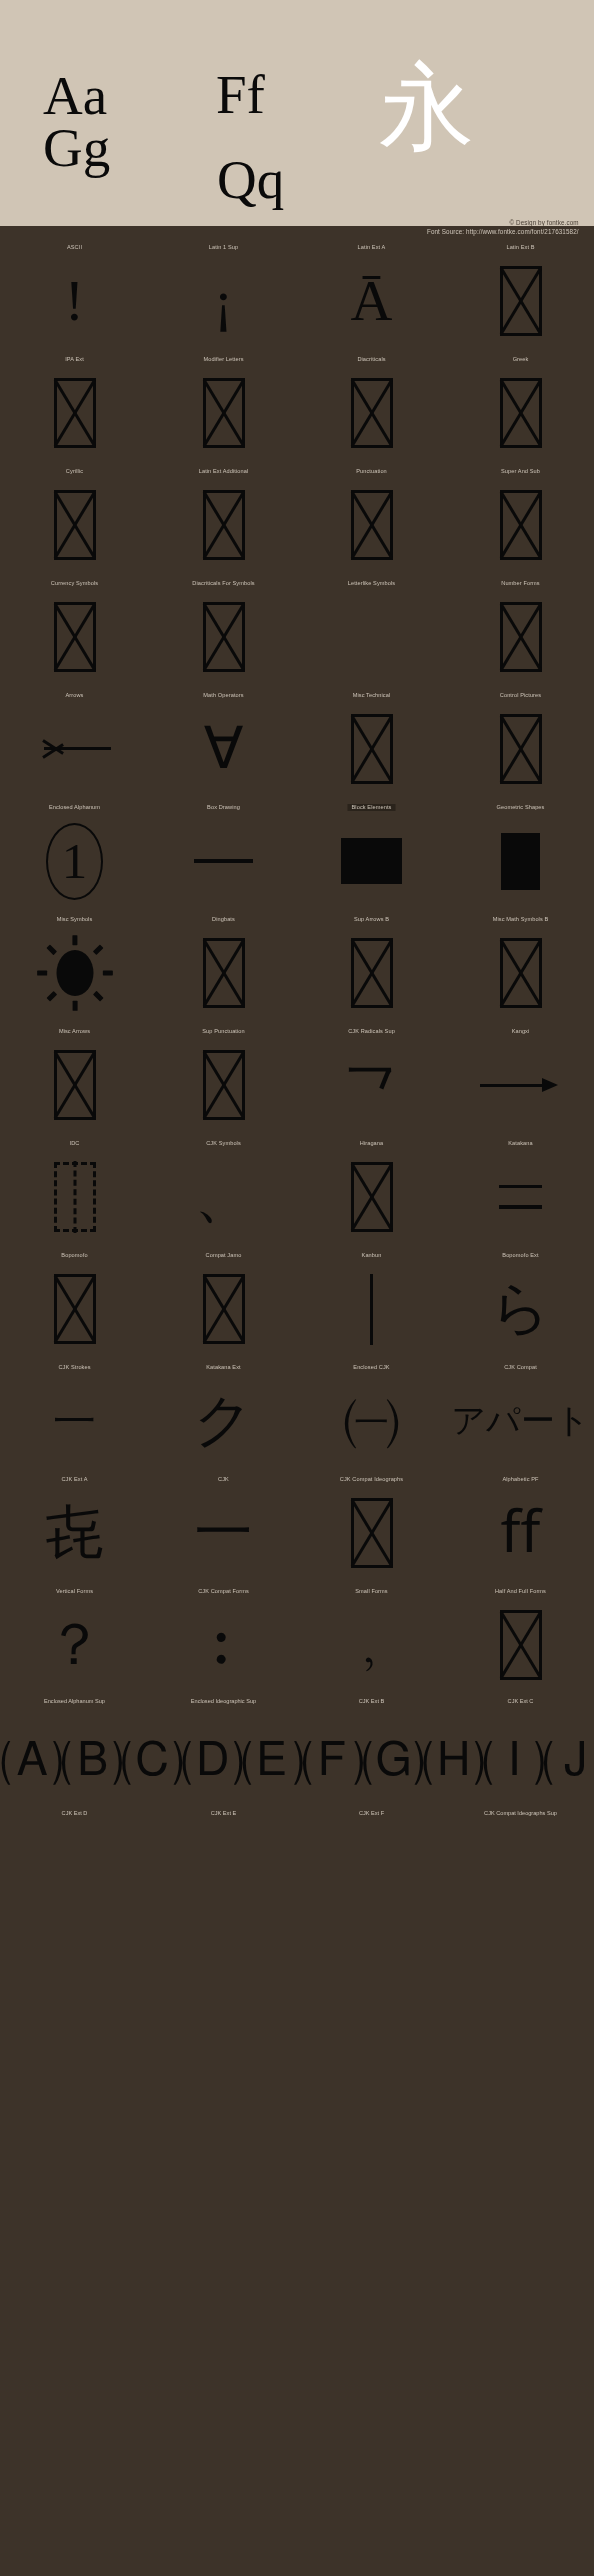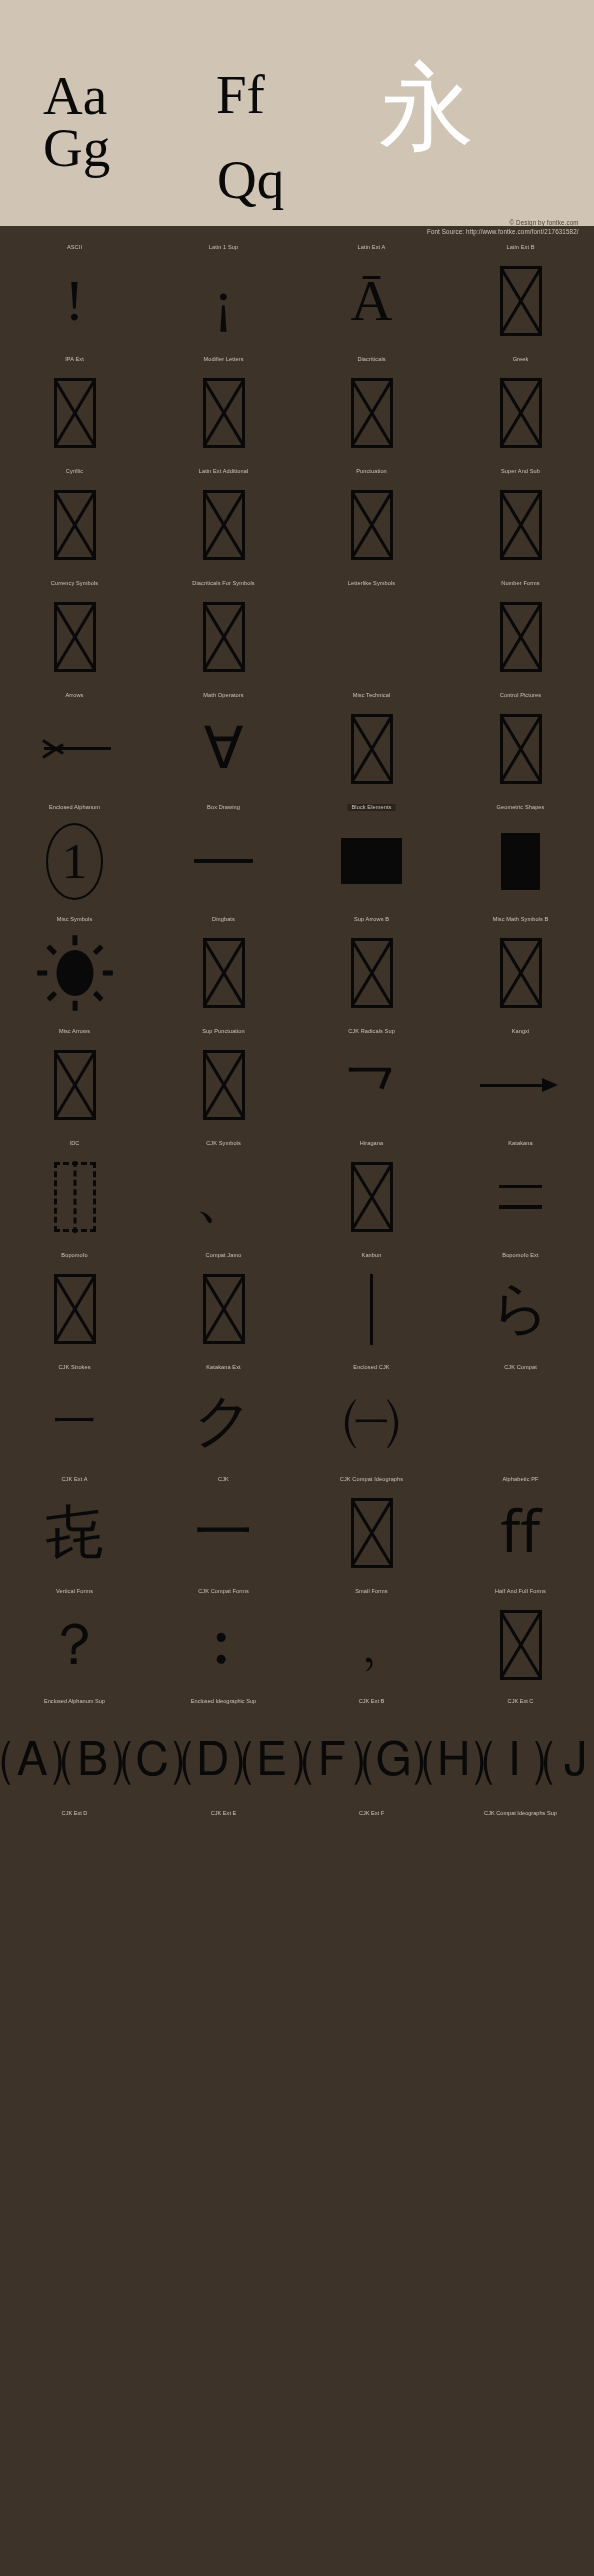"アパート" div.gly { html: none -> <div>アパート</div> }
